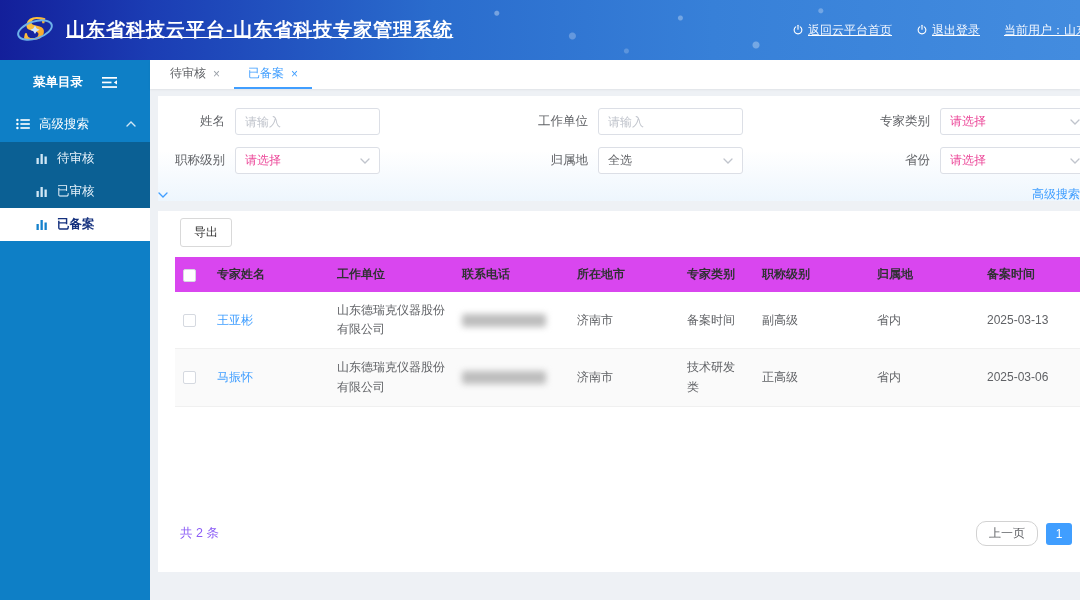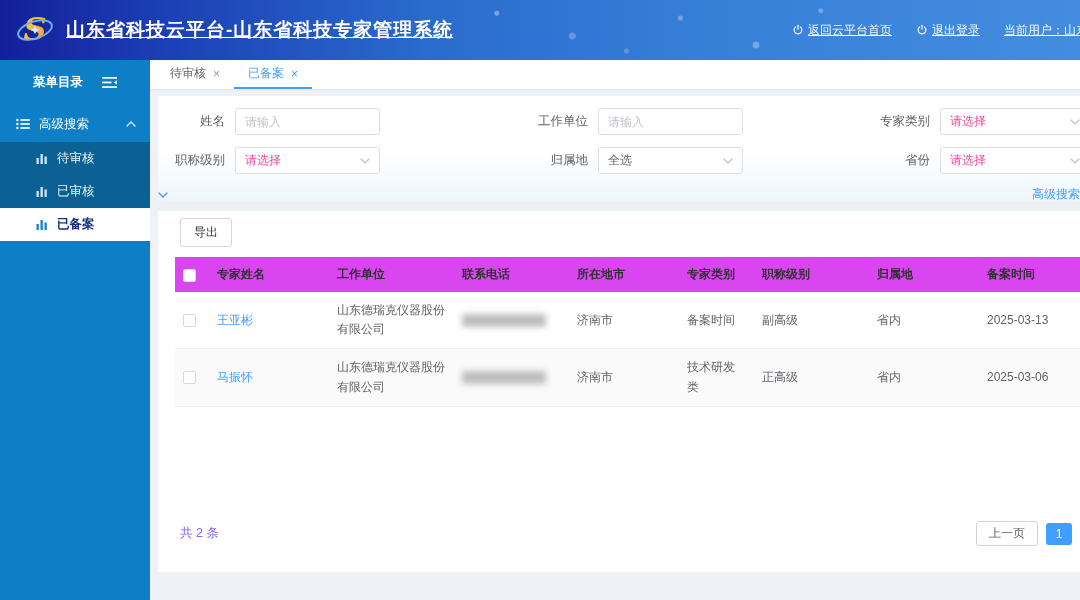"上一页" .prev-btn { border-radius: 3px -> 10px }
